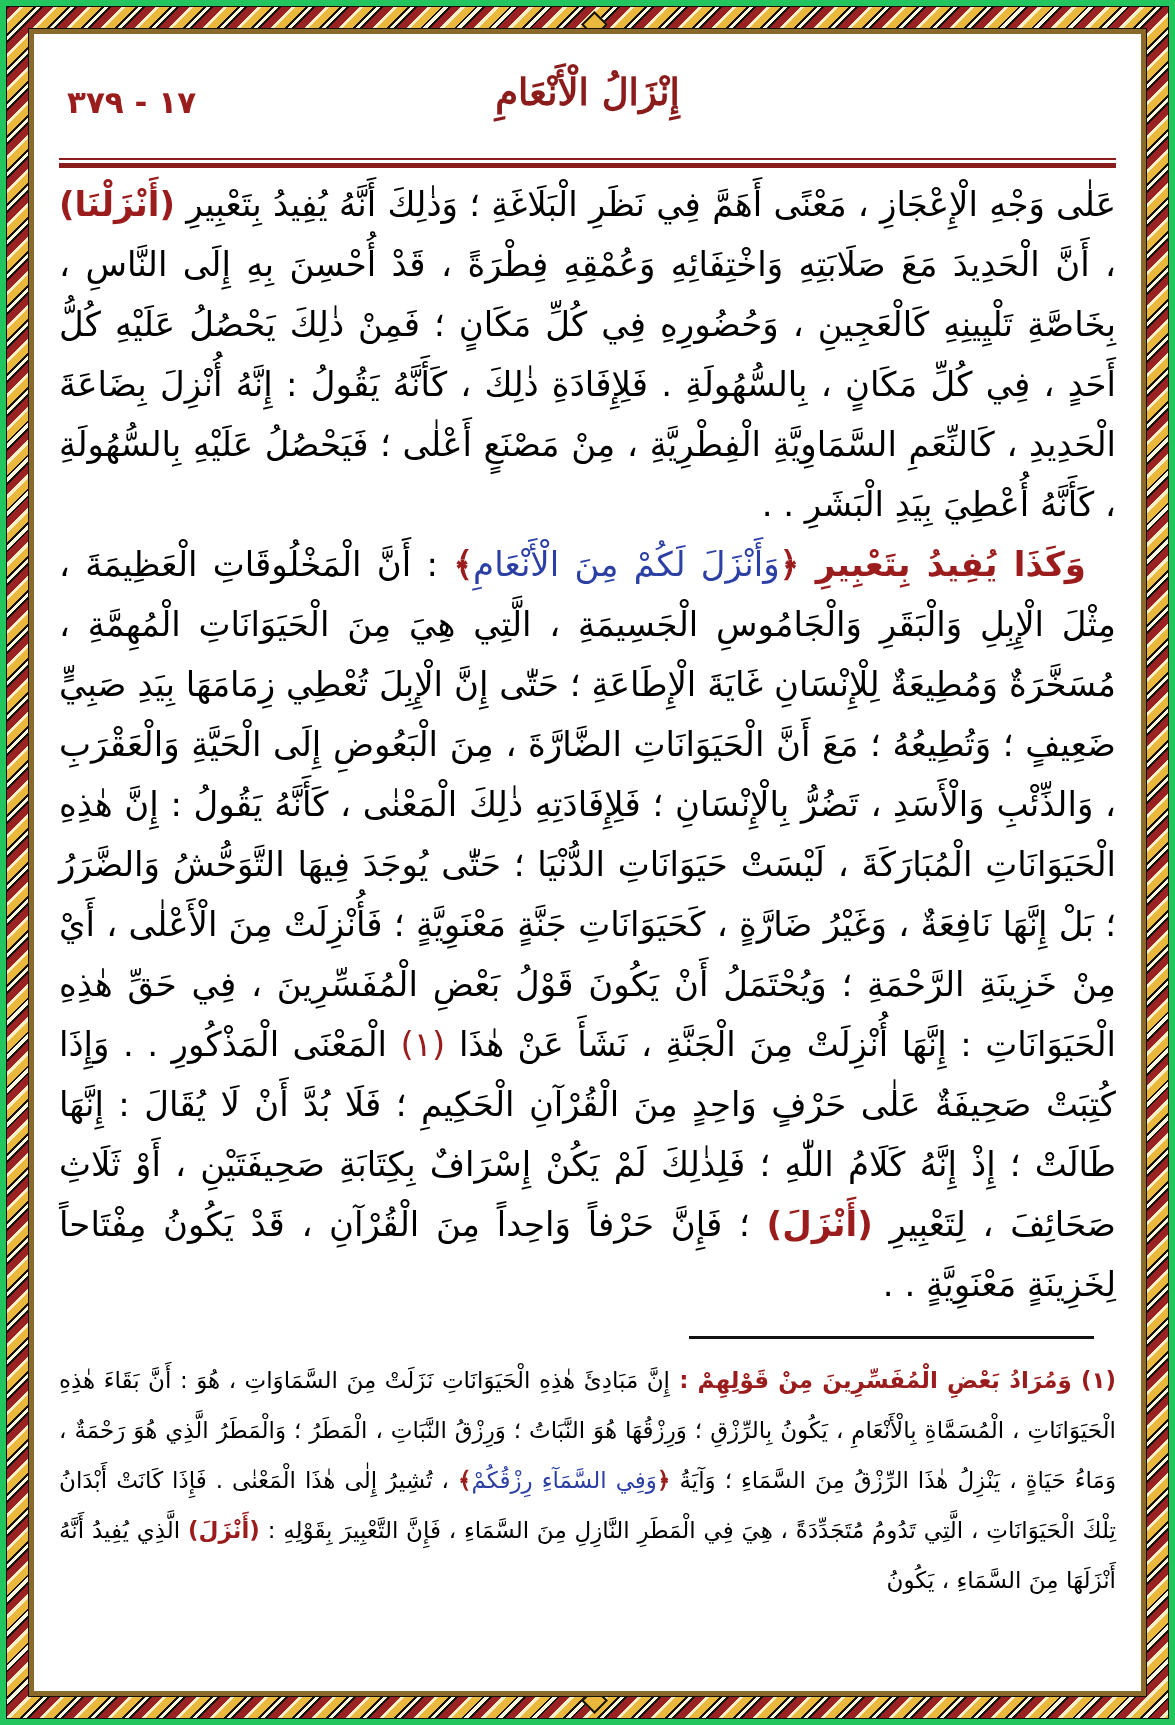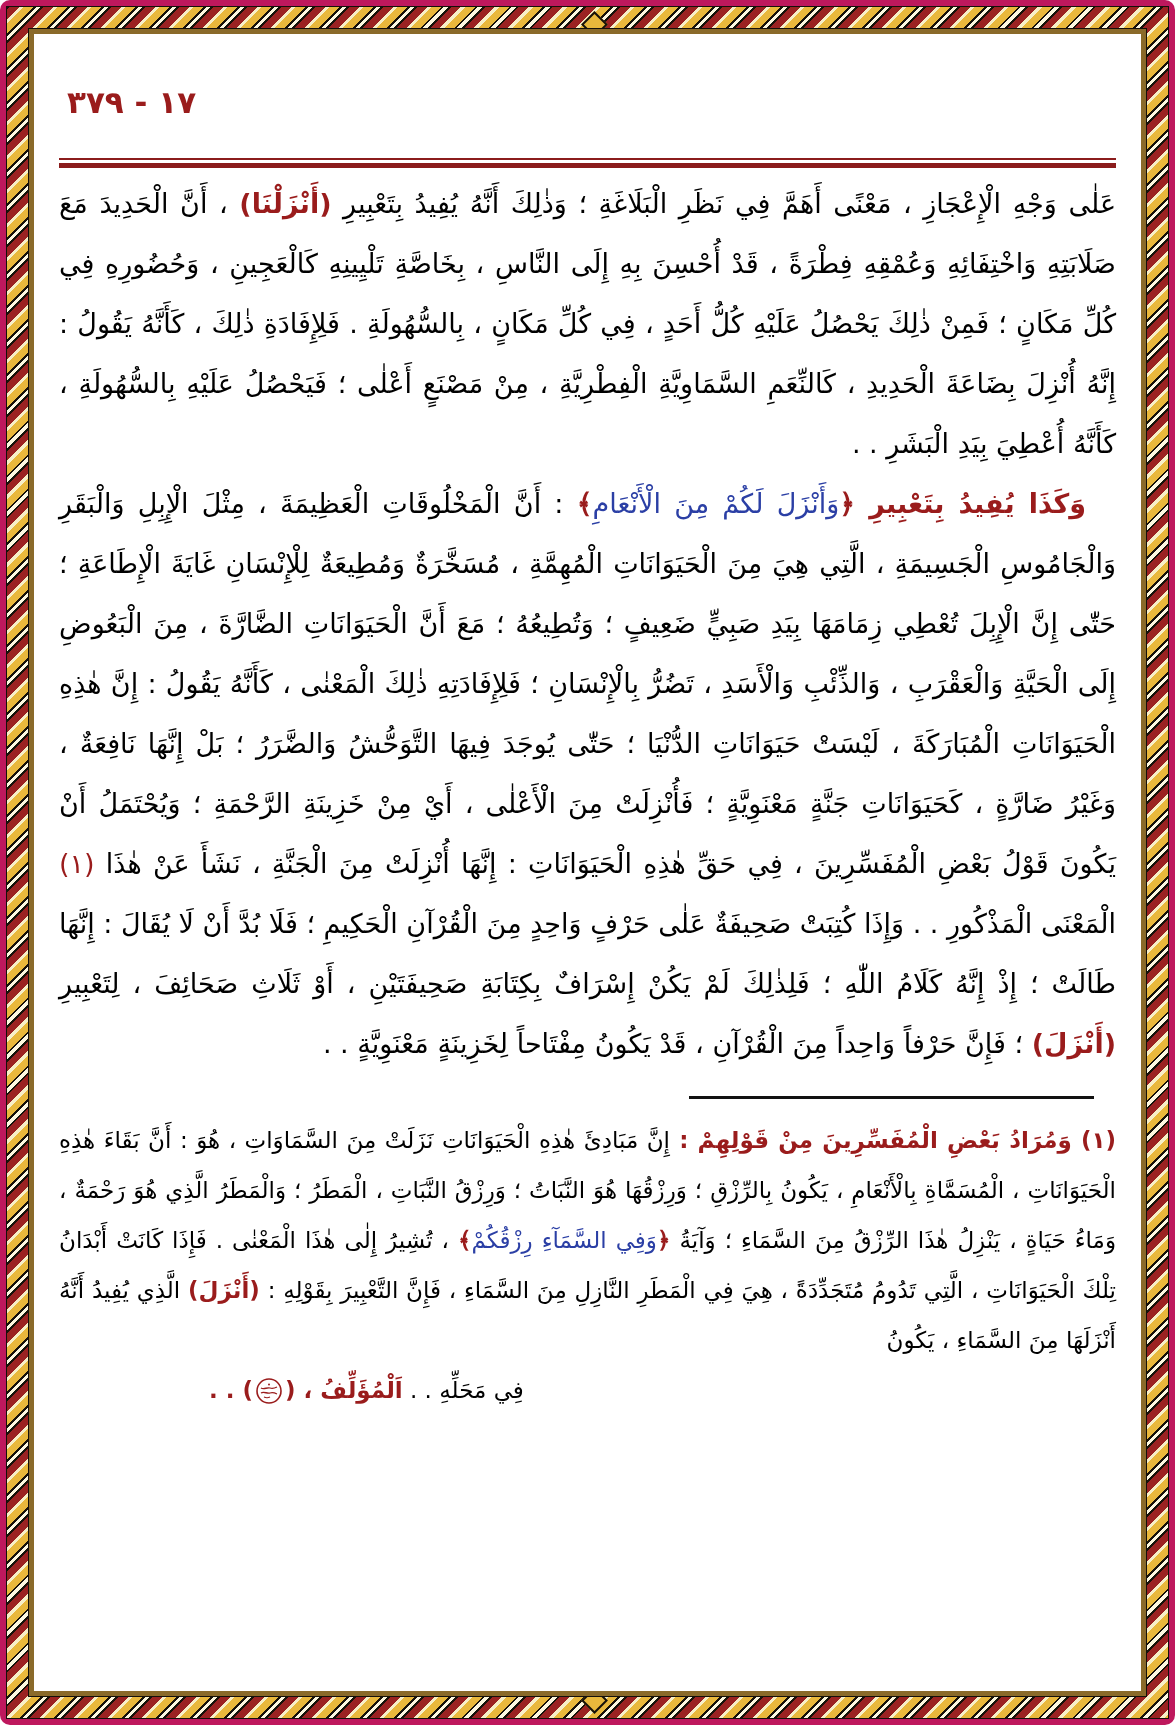"١٧ - ٣٧٩" .page-wrap { background: #be185d -> #22c55e; border-radius: 10px -> none }
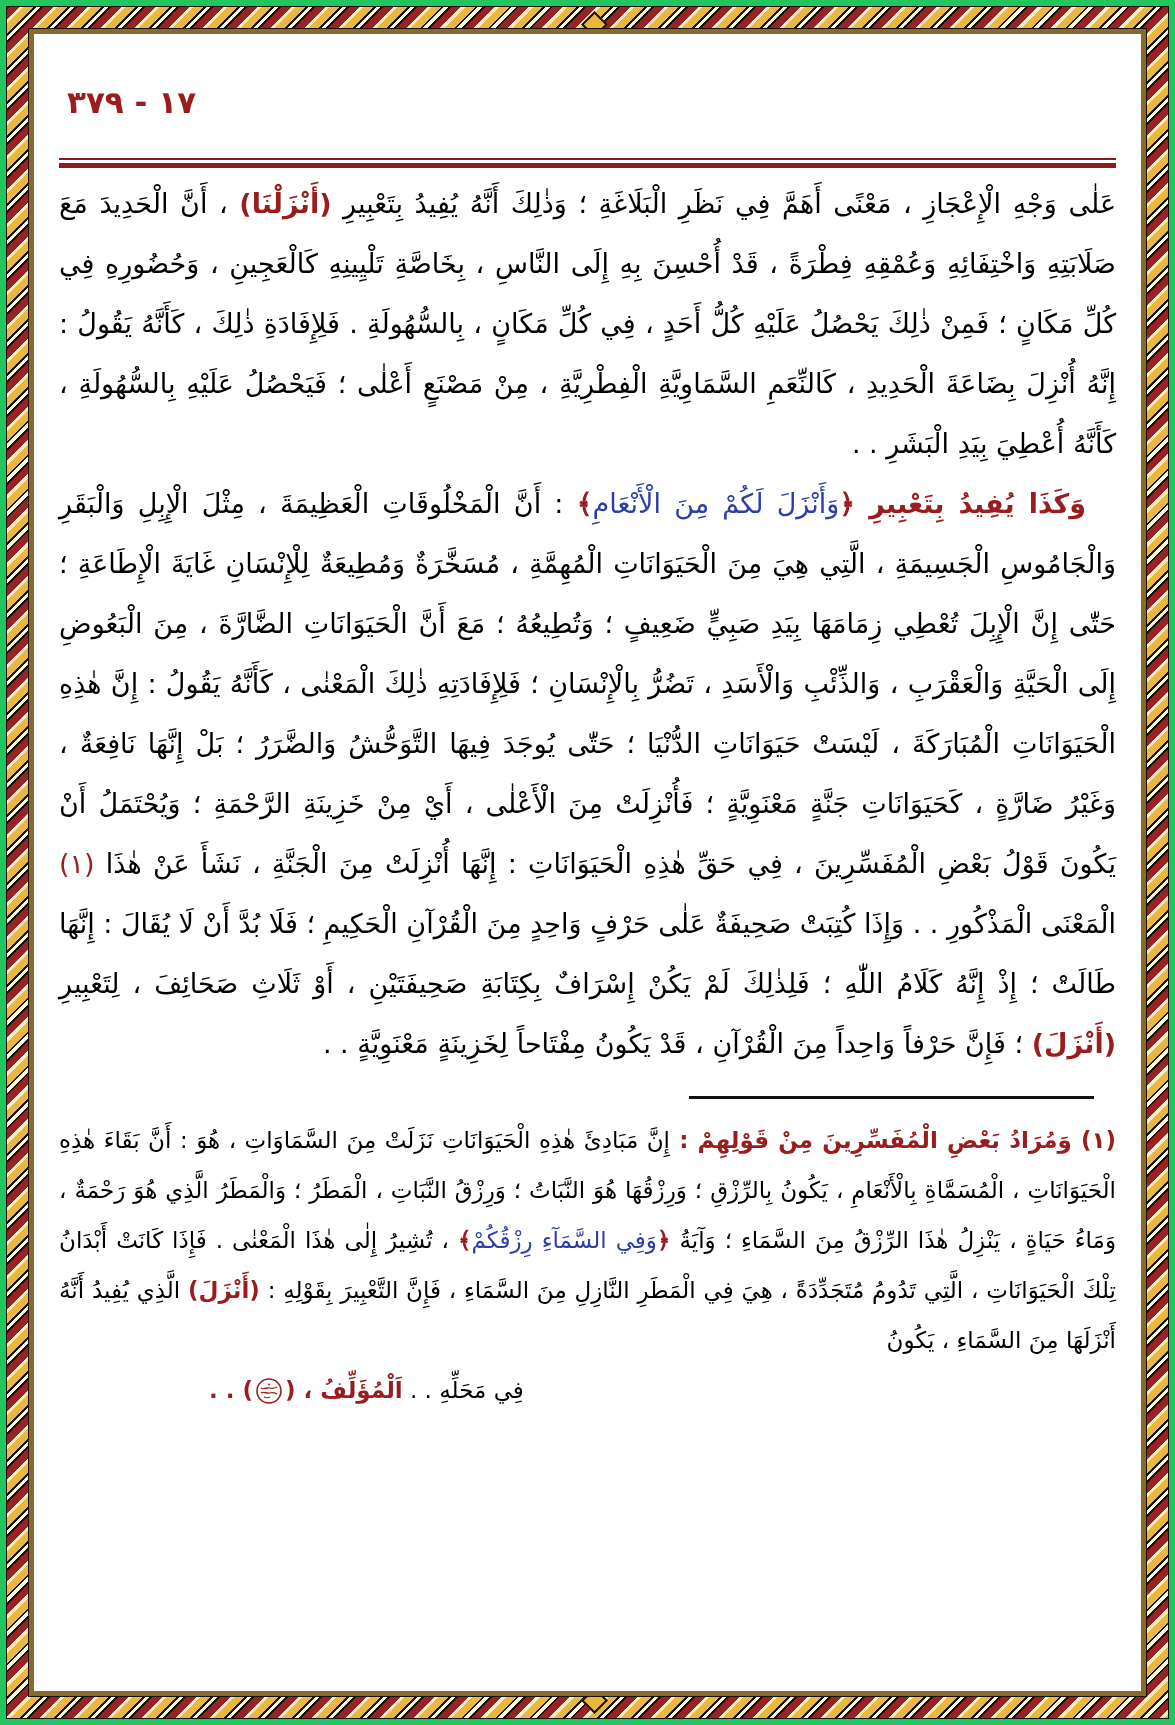"إِنْزَالُ الْأَنْعَامِ" h1.page-title { html: none -> <h1>إِنْزَالُ الْأَنْعَامِ</h1> }
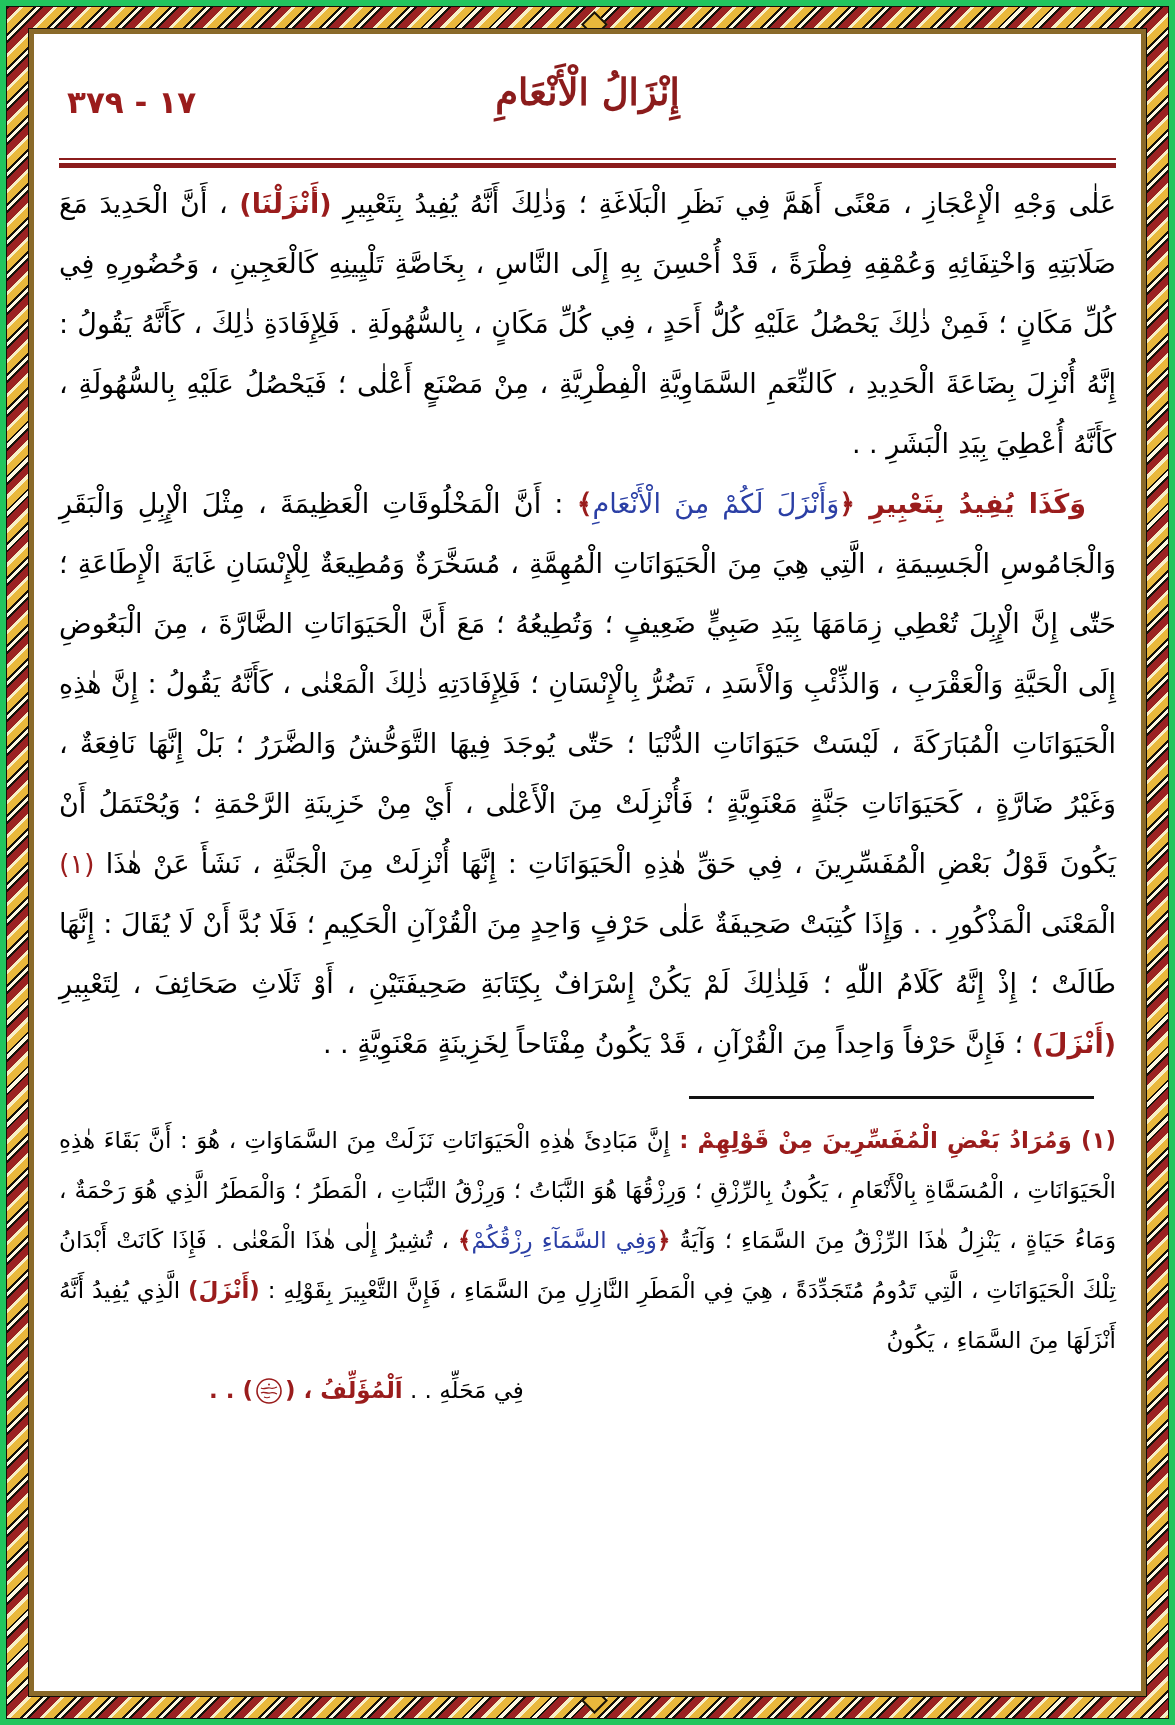"عَلٰى وَجْهِ الْإِعْجَازِ ، مَعْنًى" .body-text { font-size: 27px -> 34px }
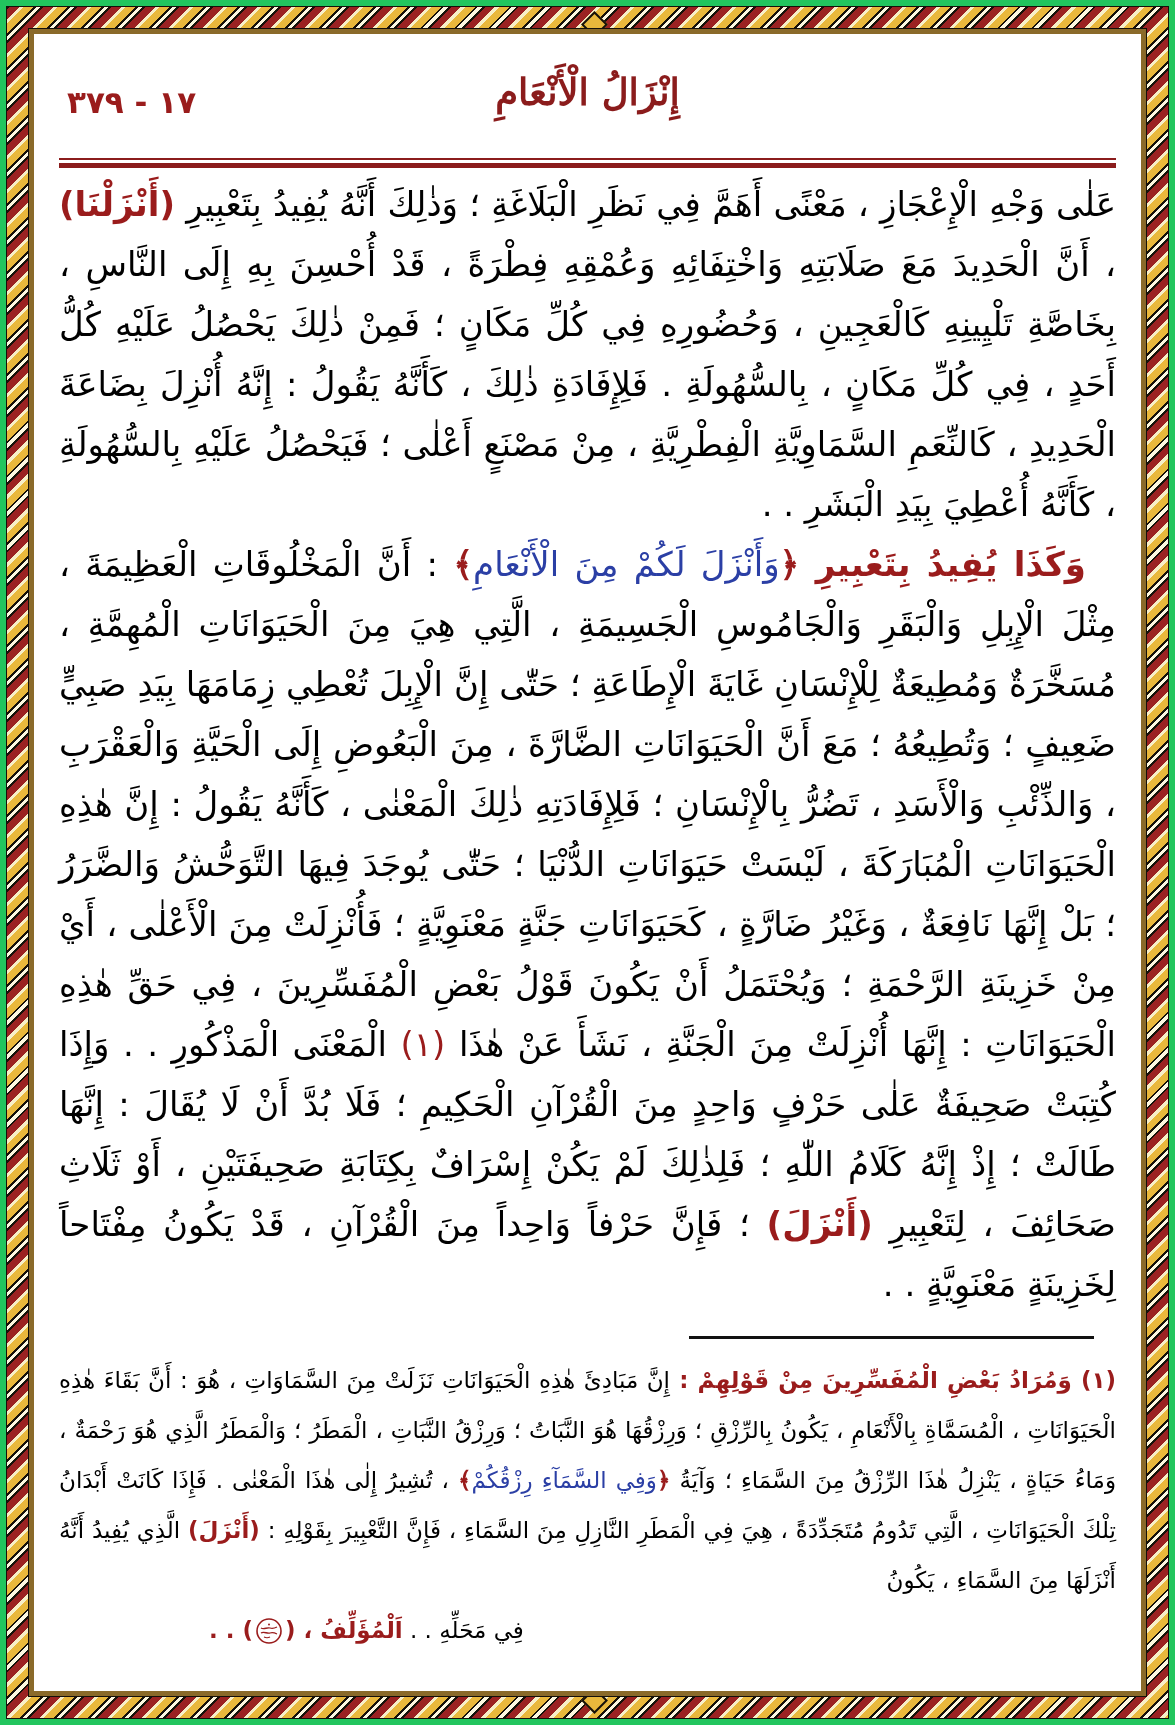"فِي مَحَلِّهِ . . اَلْمُؤَلِّفُ" p.footnote-closing { html: <p><span>فِي مَحَلِّهِ . . </span><span>اَلْمُؤَلِّفُ</span><span> ، (</span><svg> <circle></circle> <path></path> <path></path> <path></path> <circle></circle> </svg><span>) . .</span></p> -> none }
